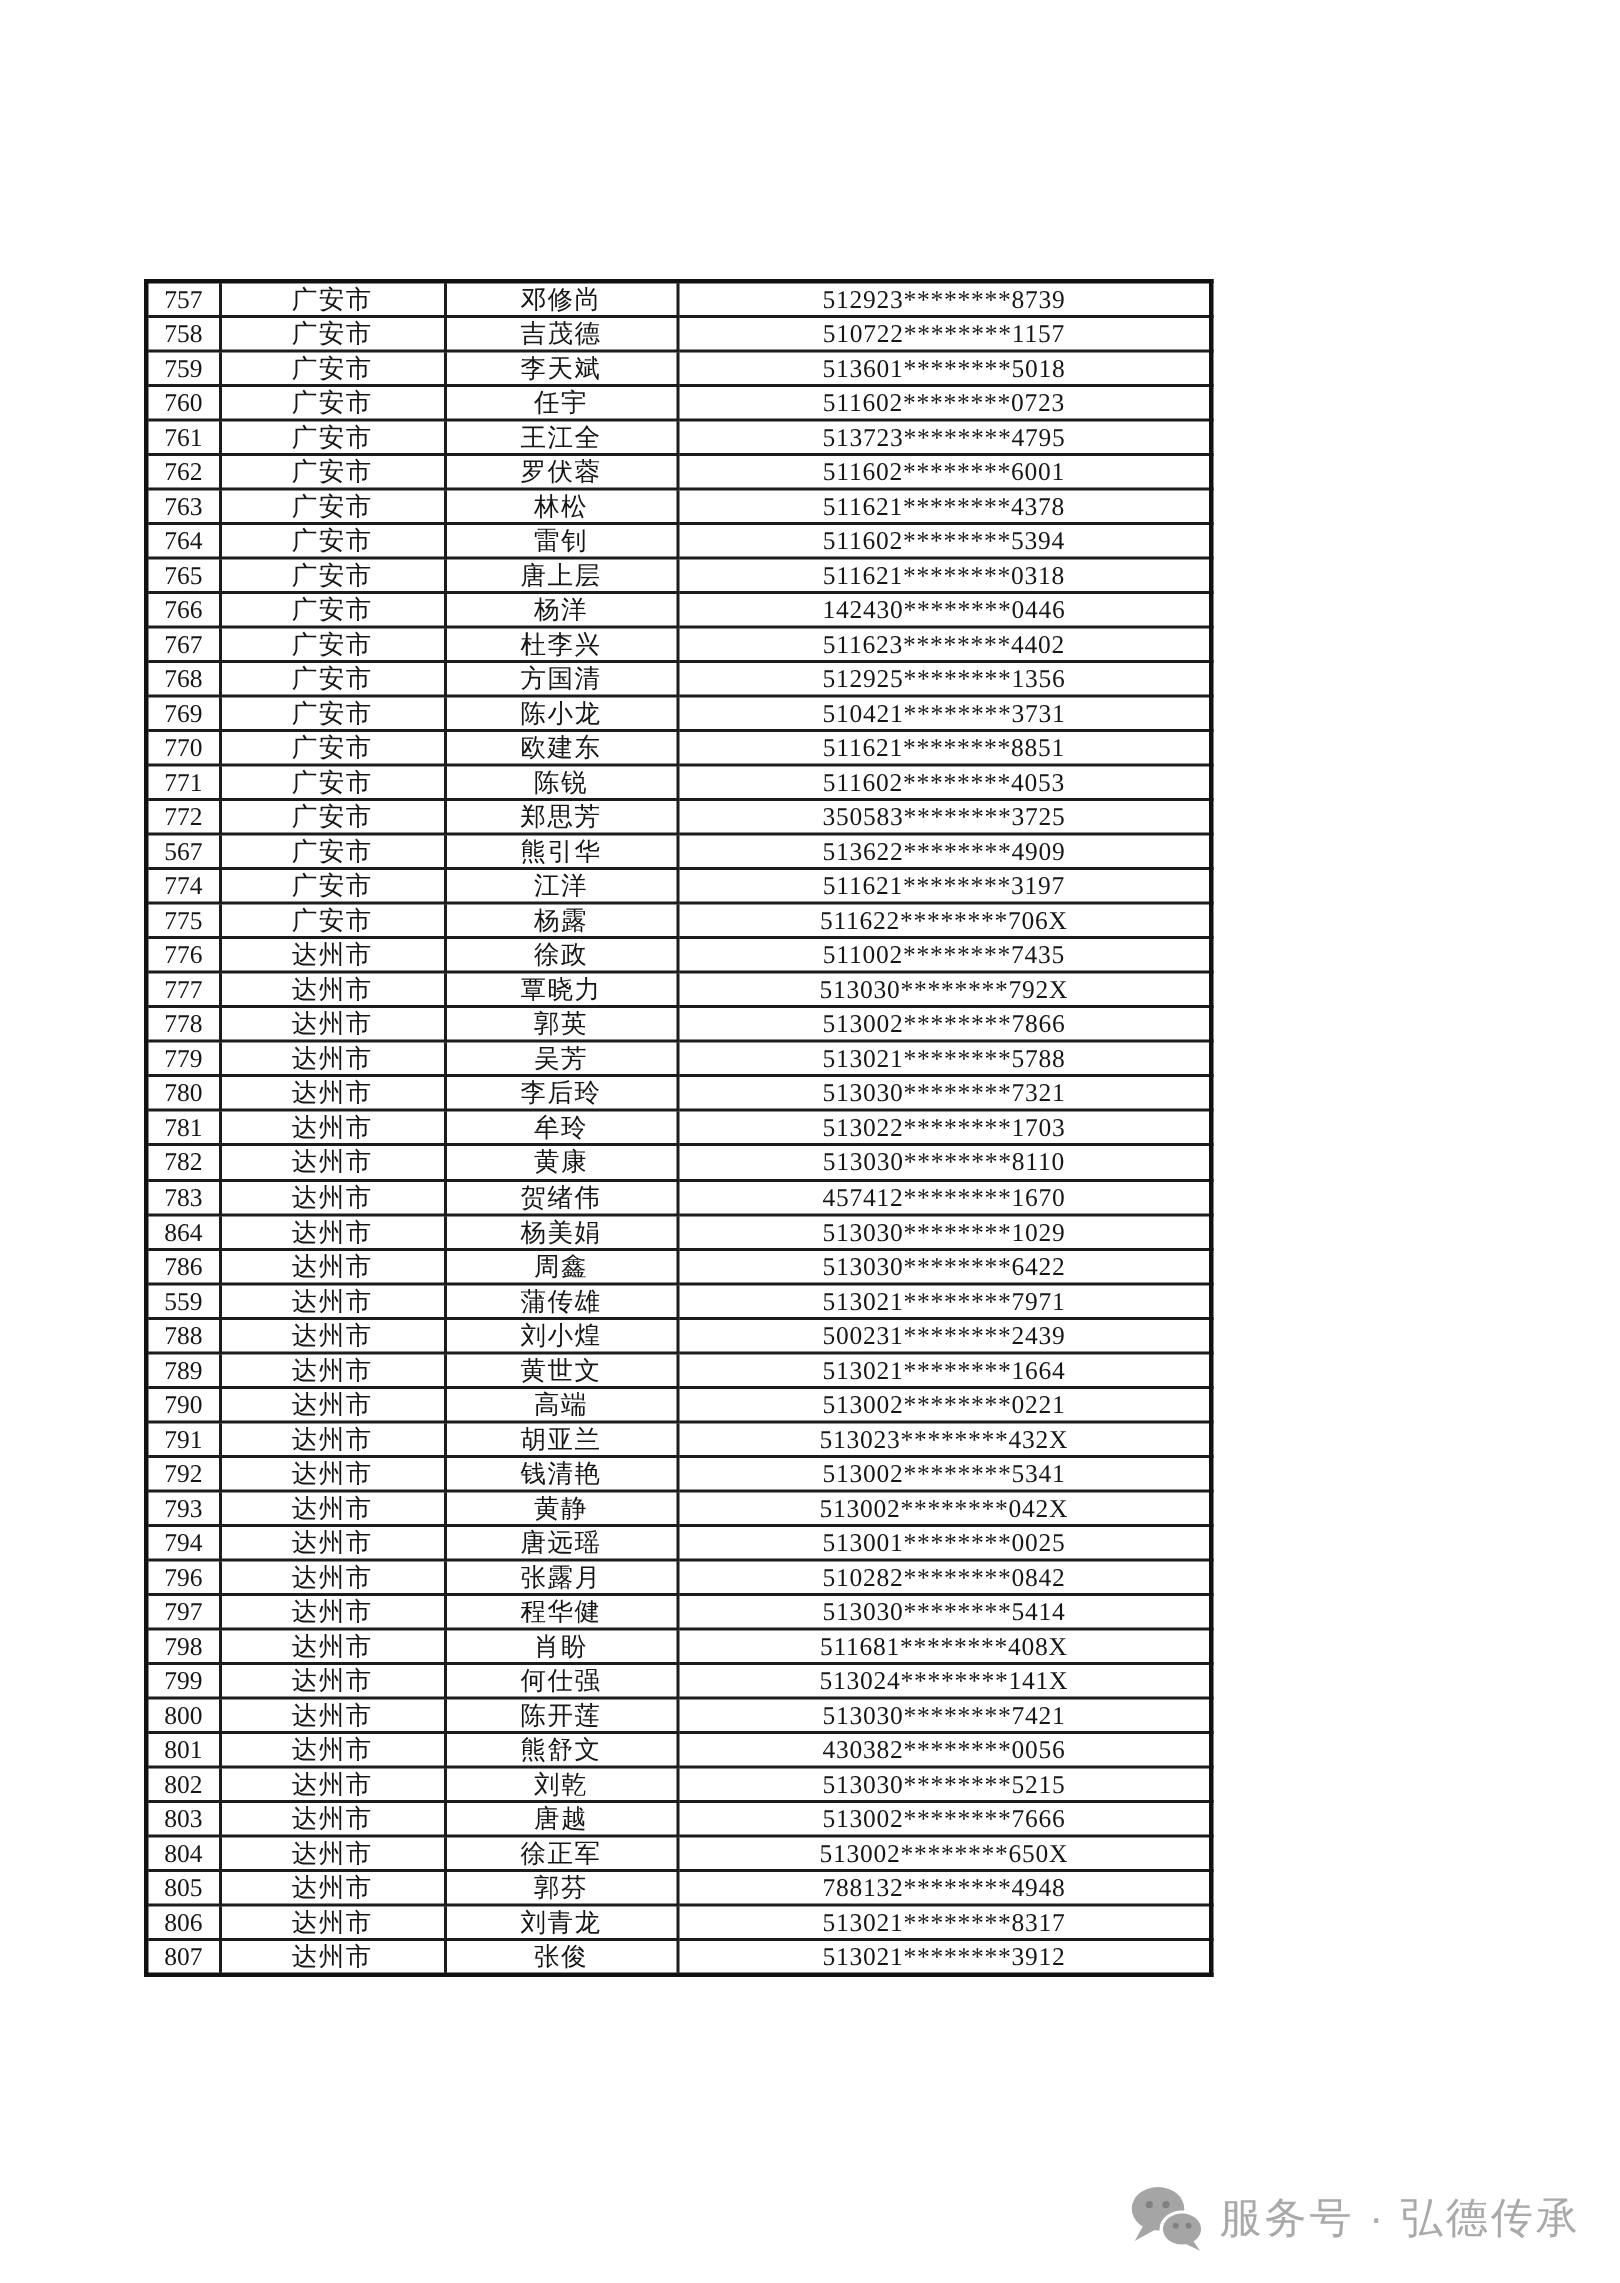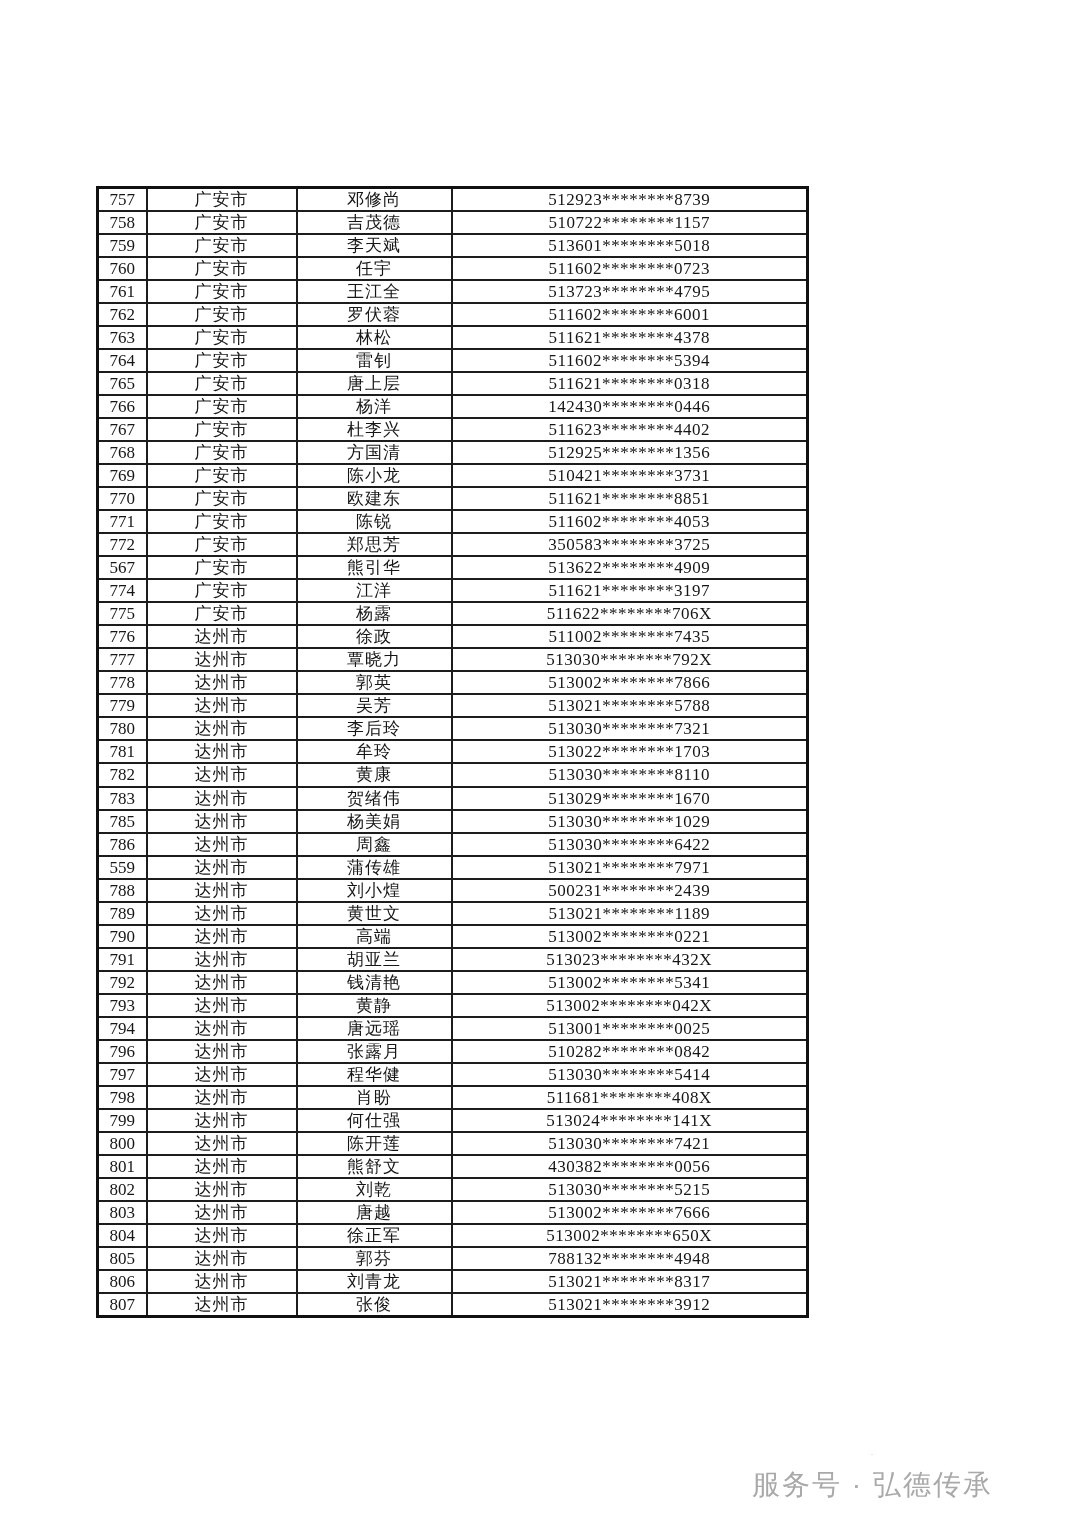"513029********1670" td.c3 { text: 513029 -> 457412 }
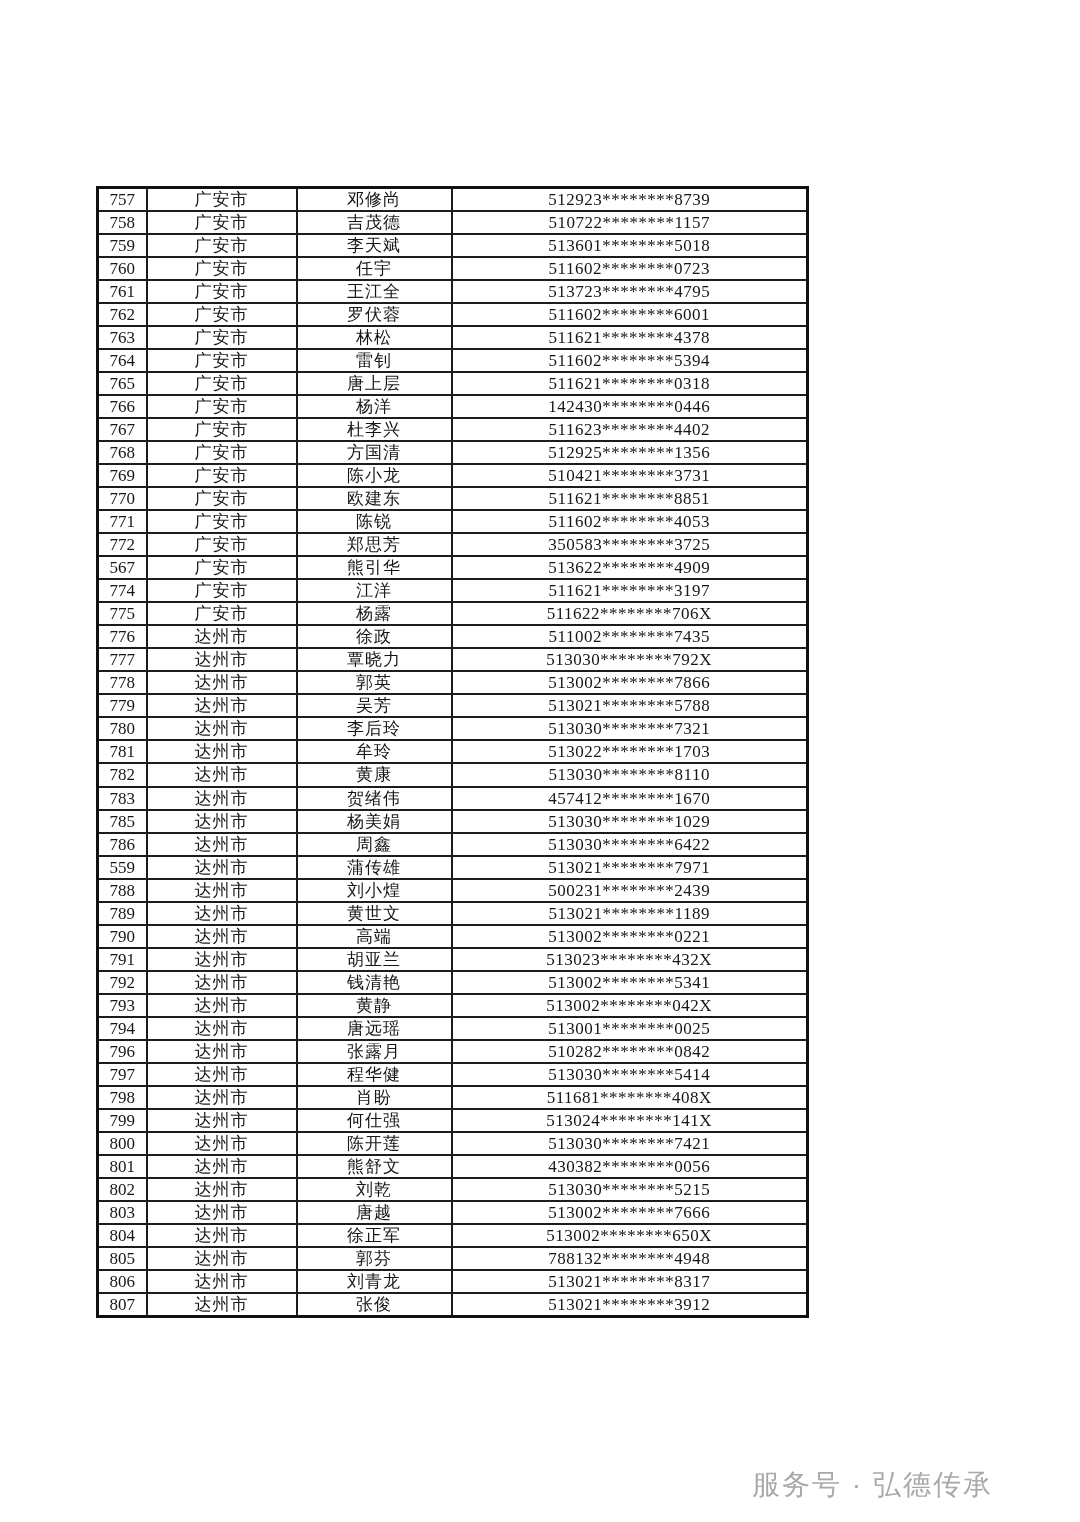"785" td.c0 { text: 785 -> 864 }
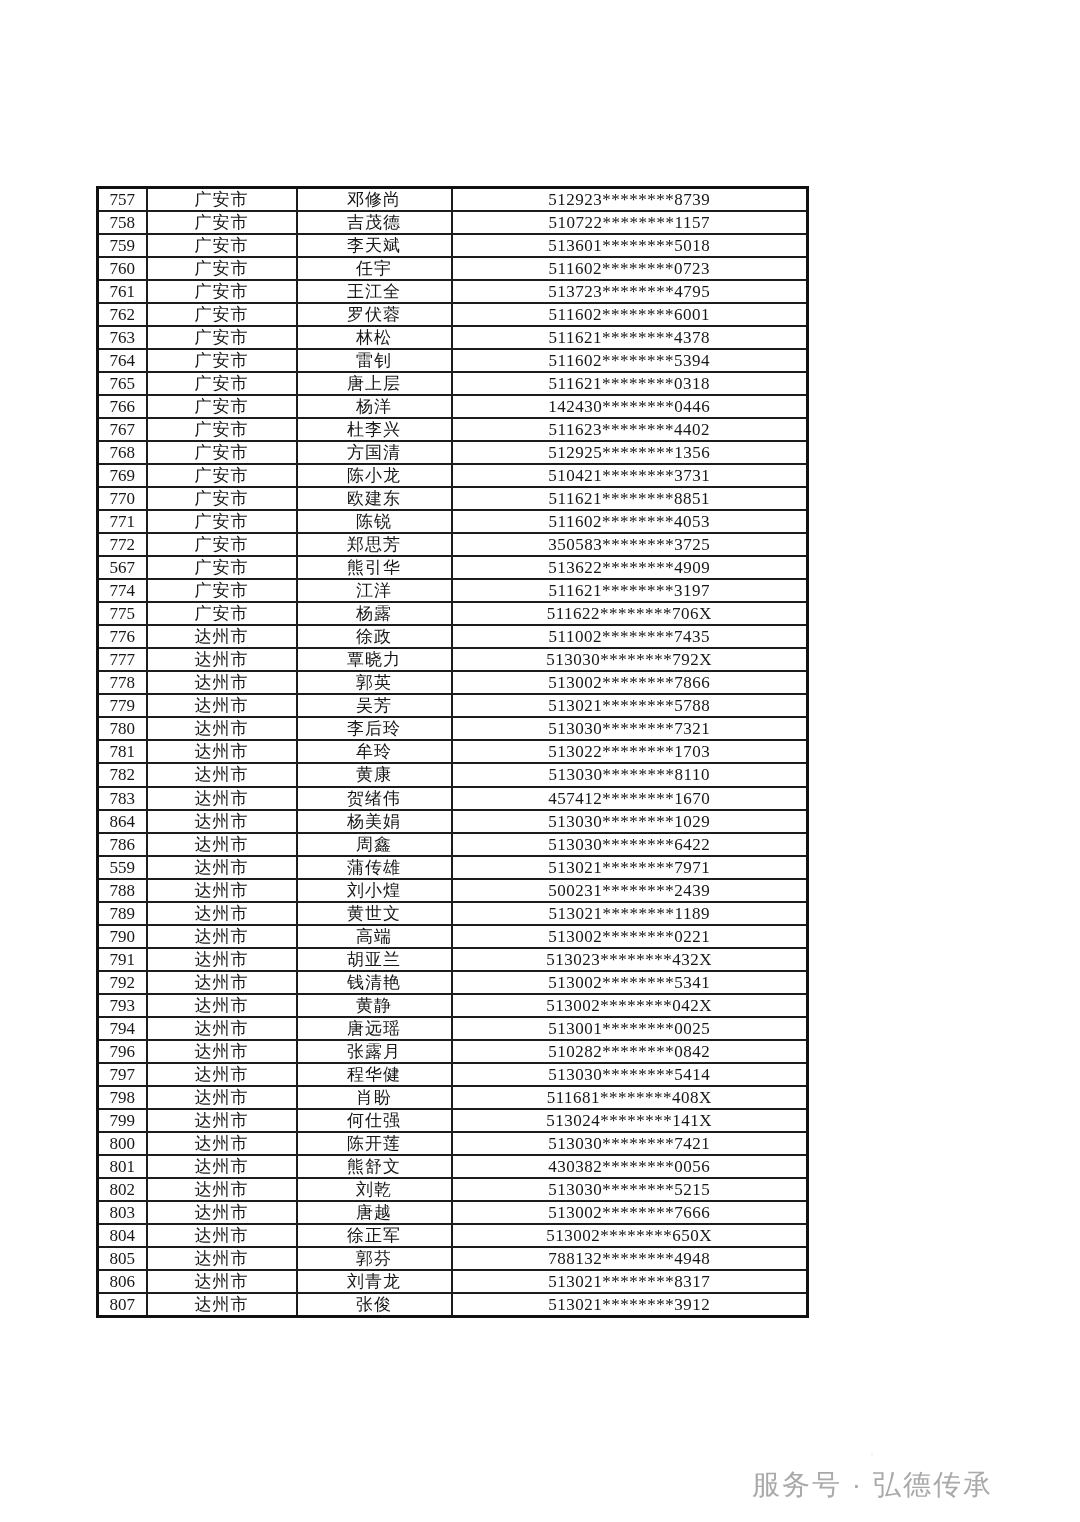"513021********1189" td.c3 { text: 1189 -> 1664 }
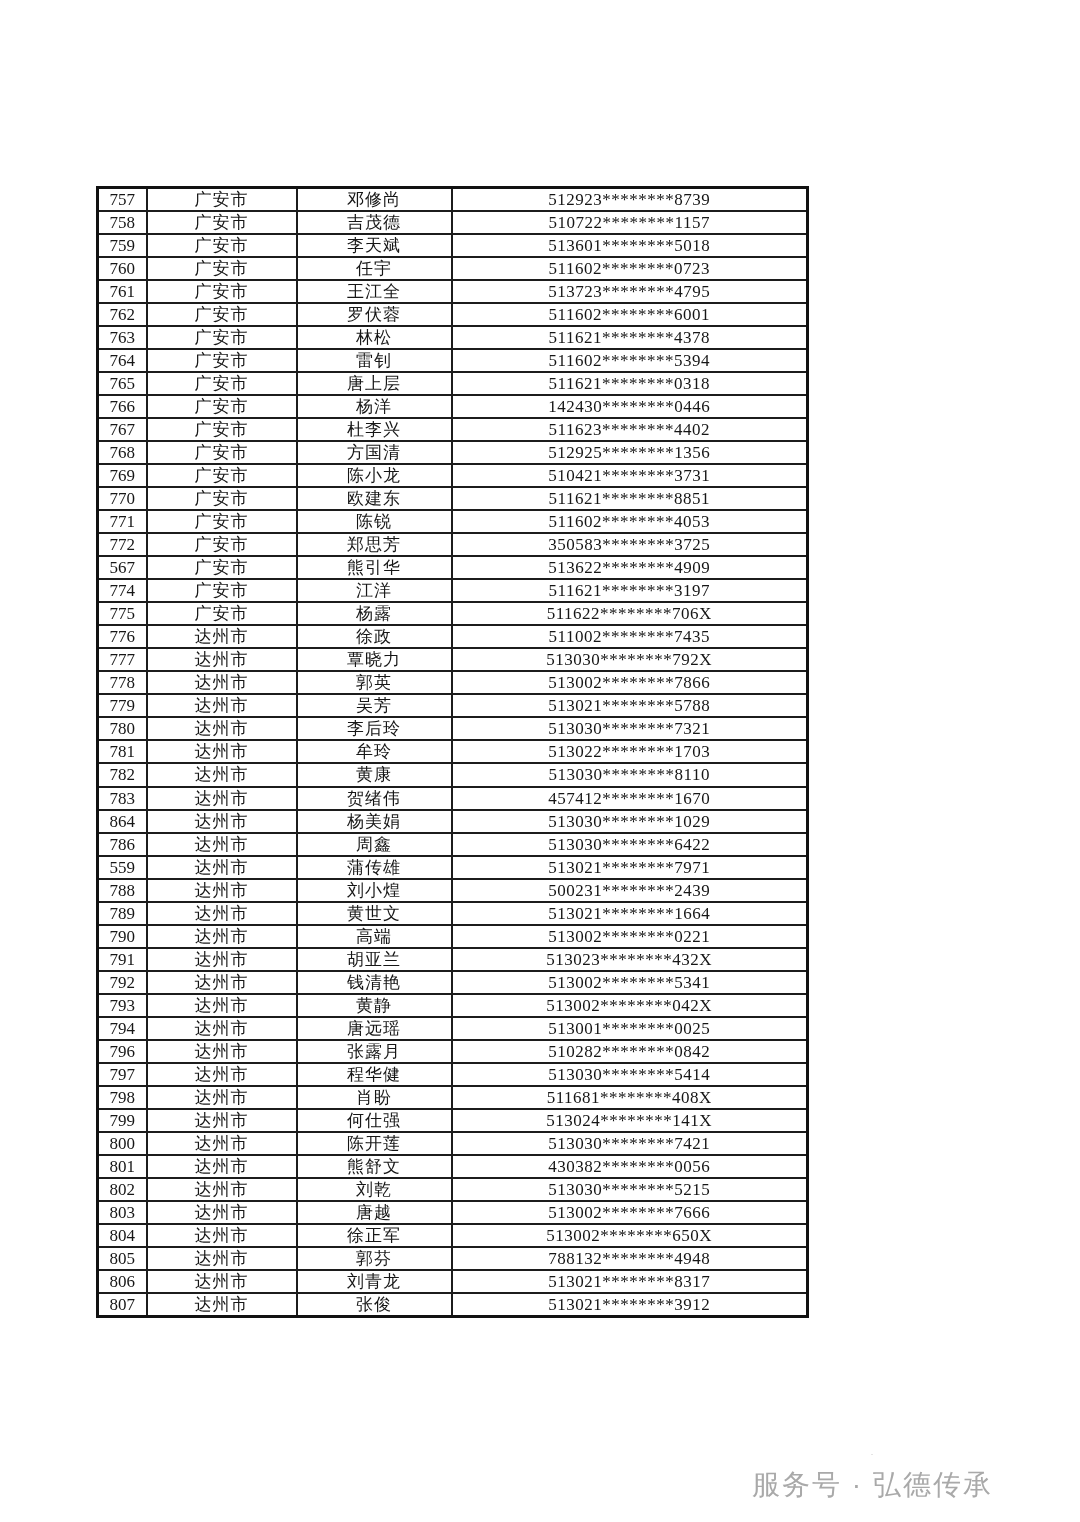"服务号 · 弘德传承" .watermark { flex-direction: column -> none }
